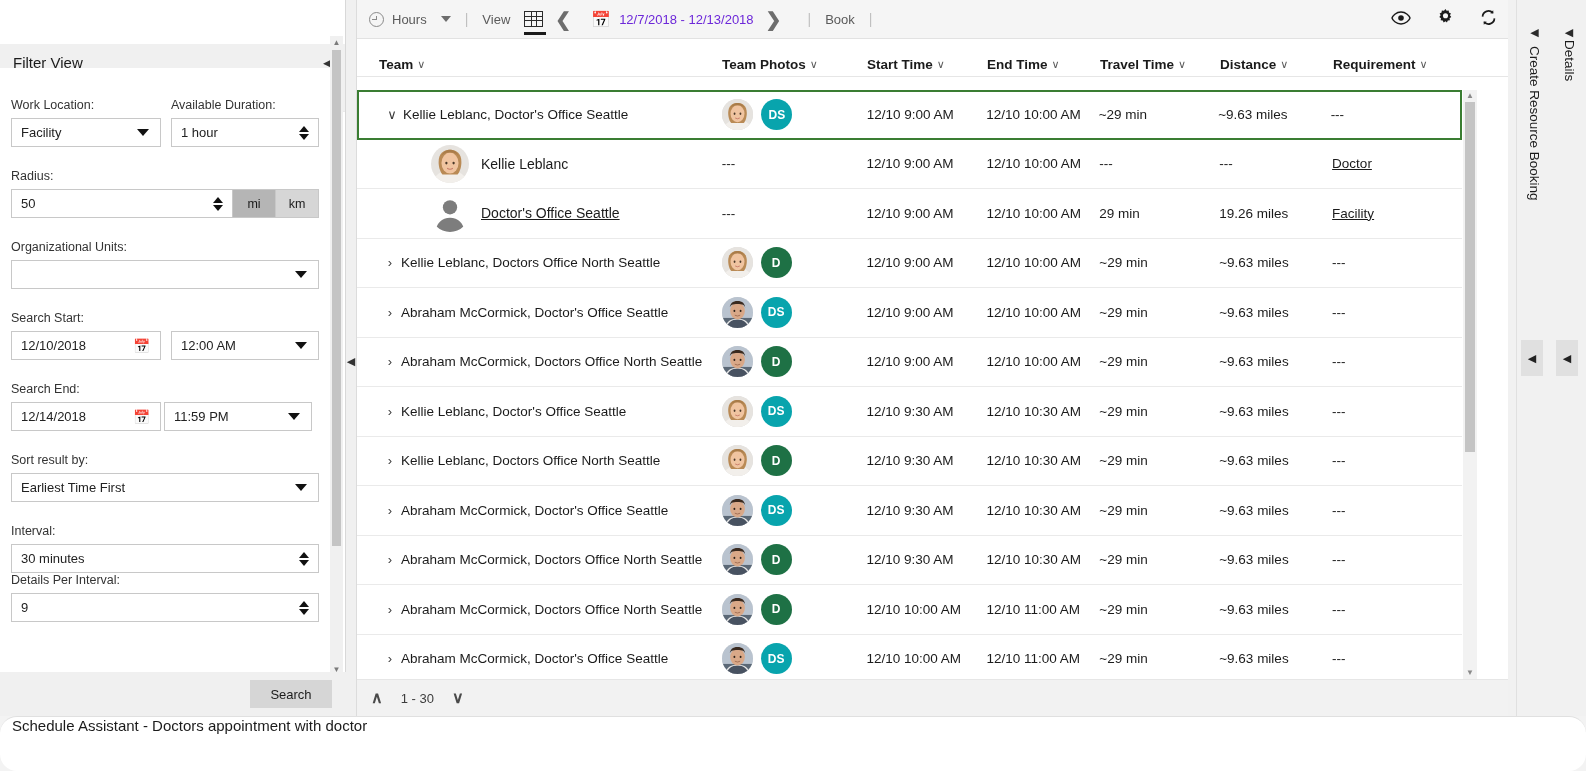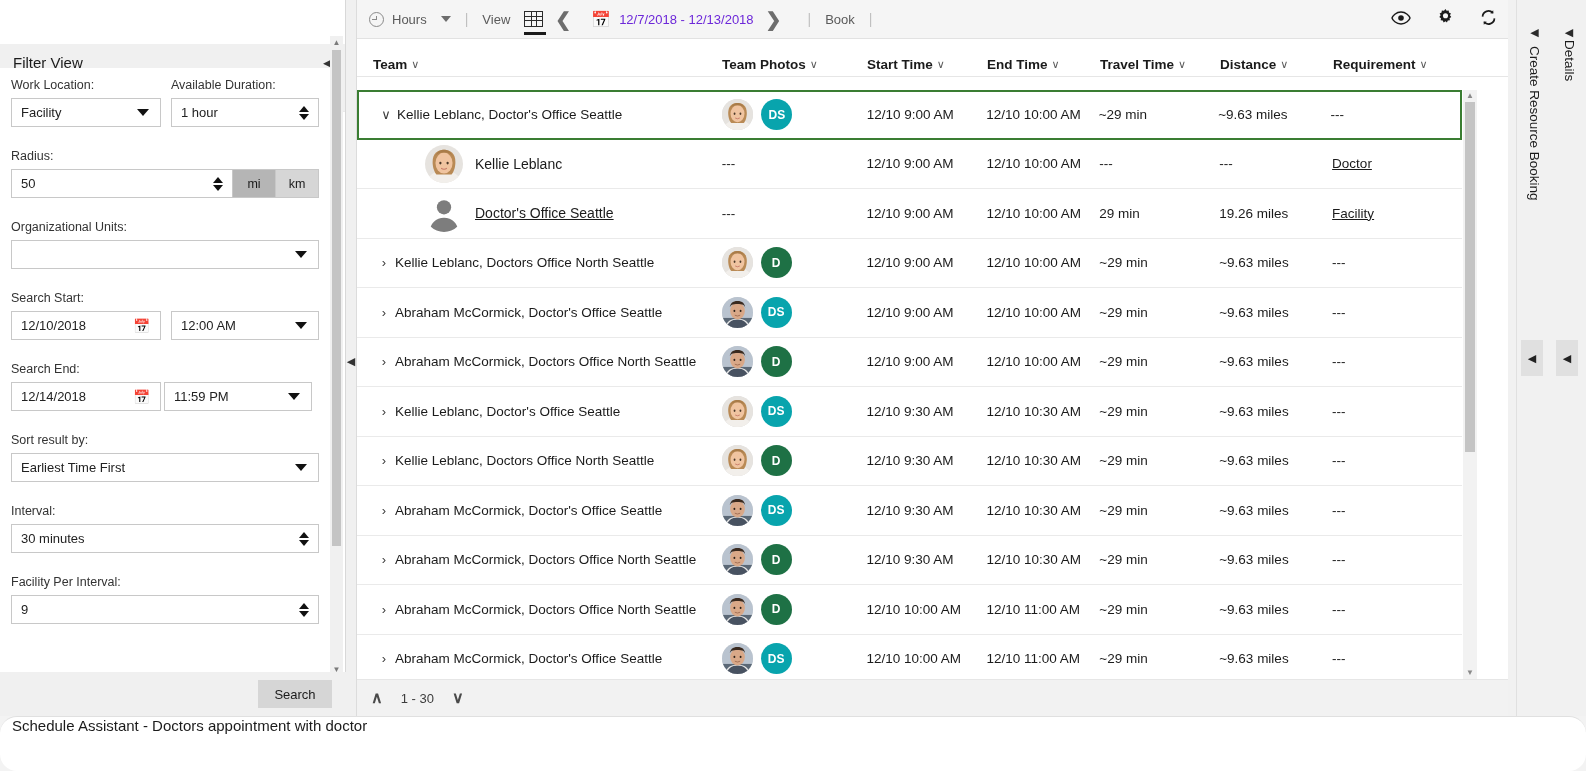"Team" .c-team { padding-left: 16px -> 22px }
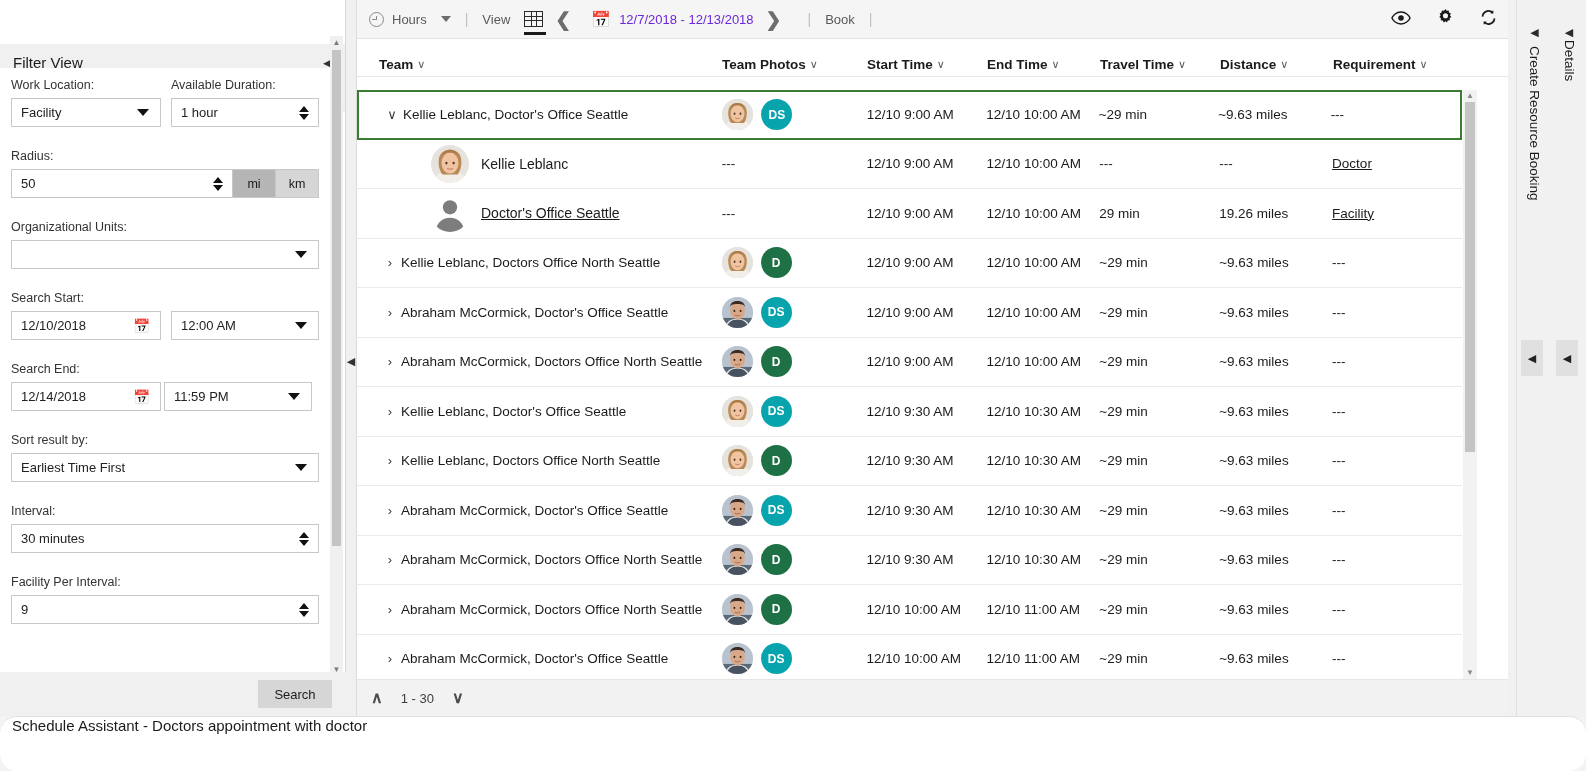"Work Location:" .fp-body { padding: 10px 11px 0 11px -> 30px 11px 0 11px }
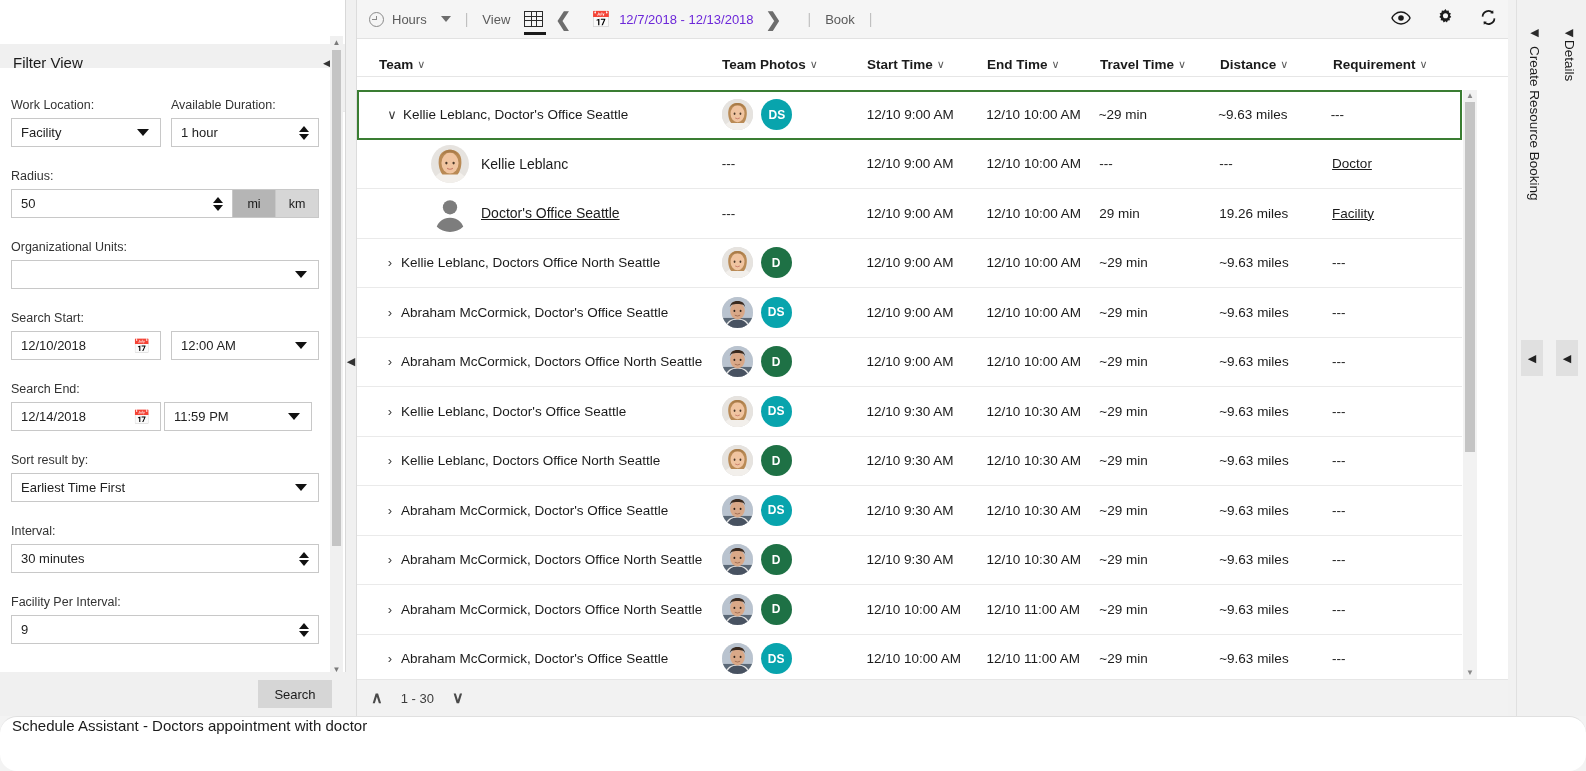"Interval:" div.field-col { margin-bottom: 22px -> none }
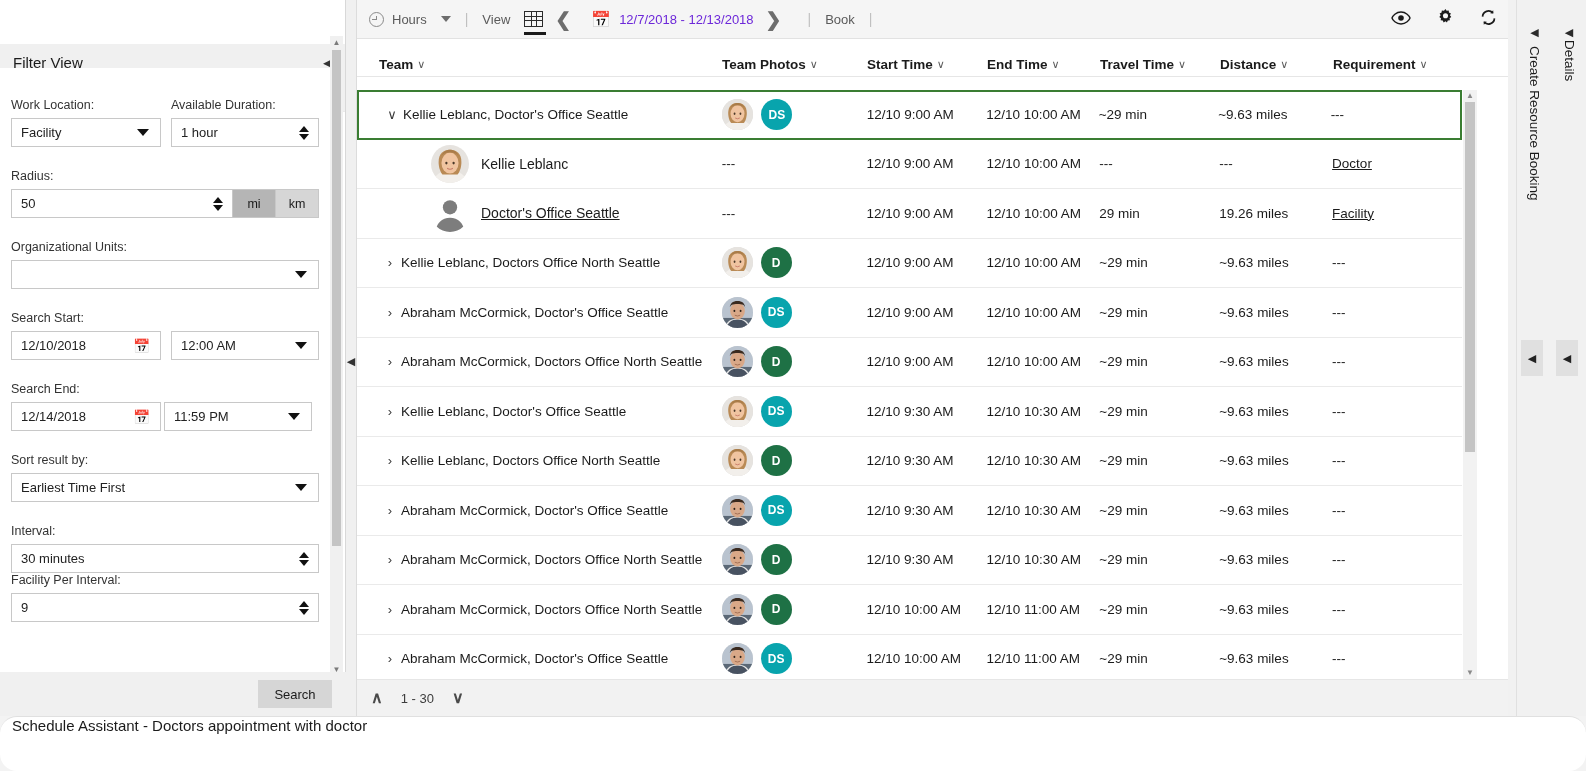"Facility Per Interval:" span.field-label { text: Facility -> Details }
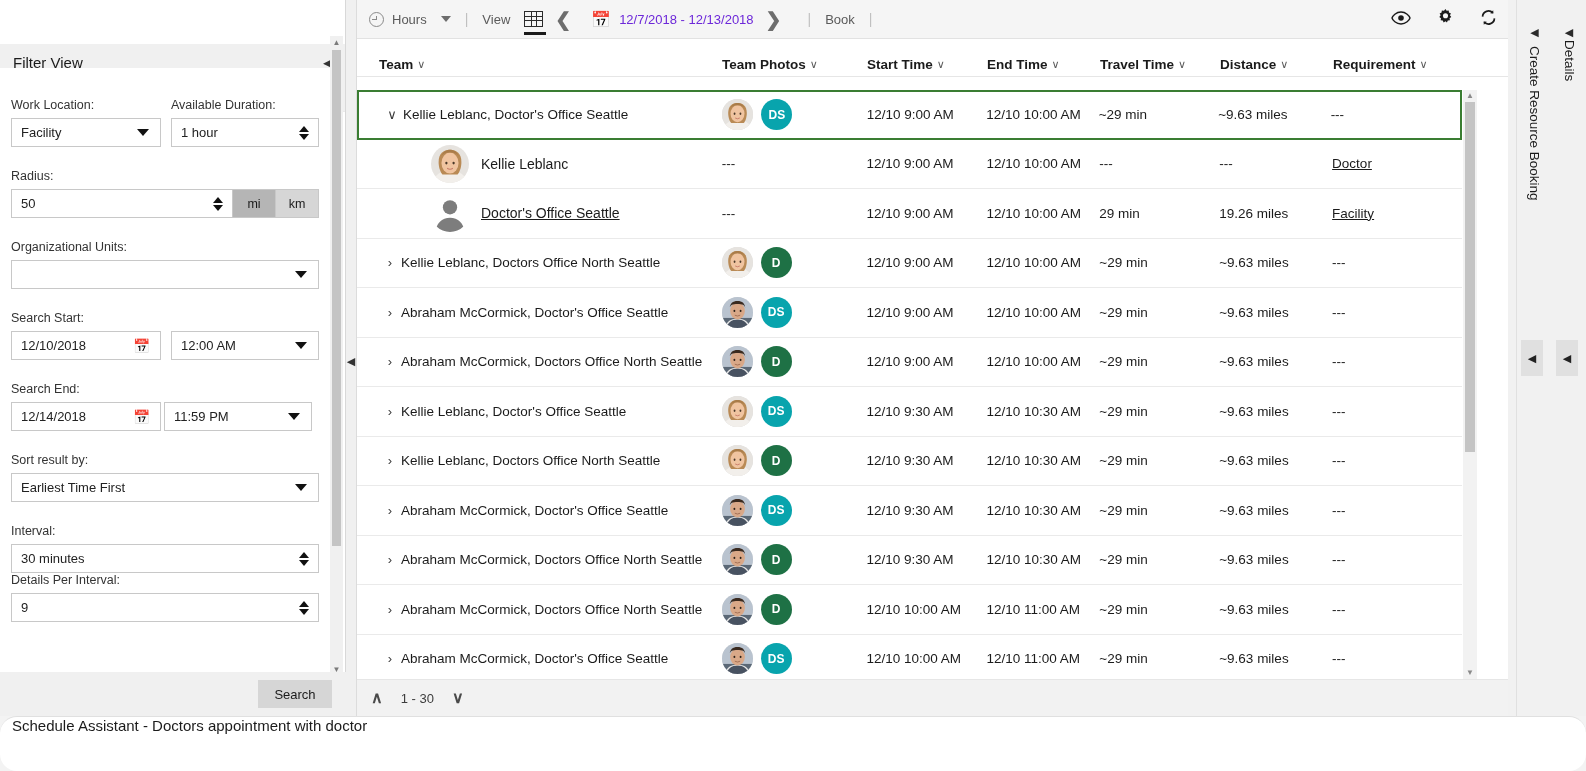"Search" .search-btn { width: 74px -> 82px }
